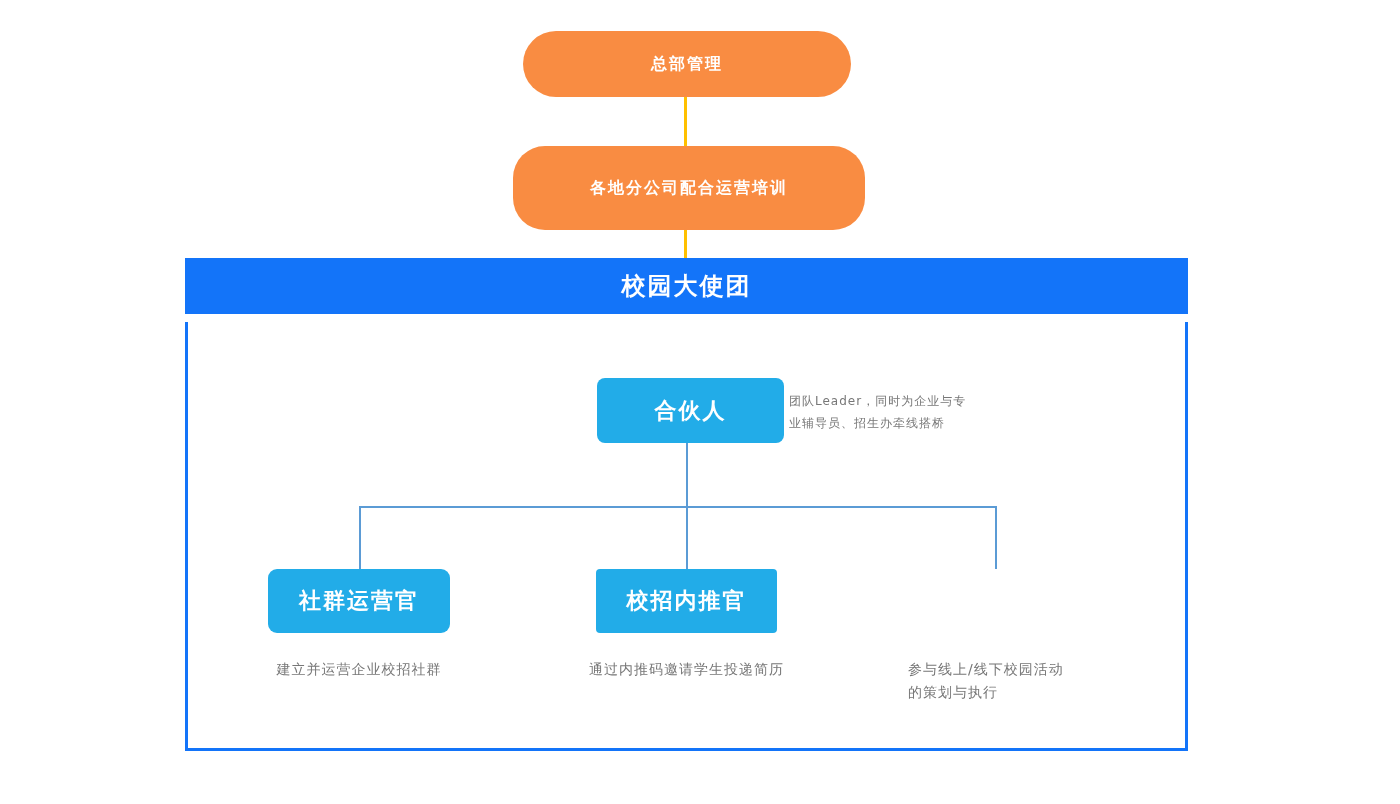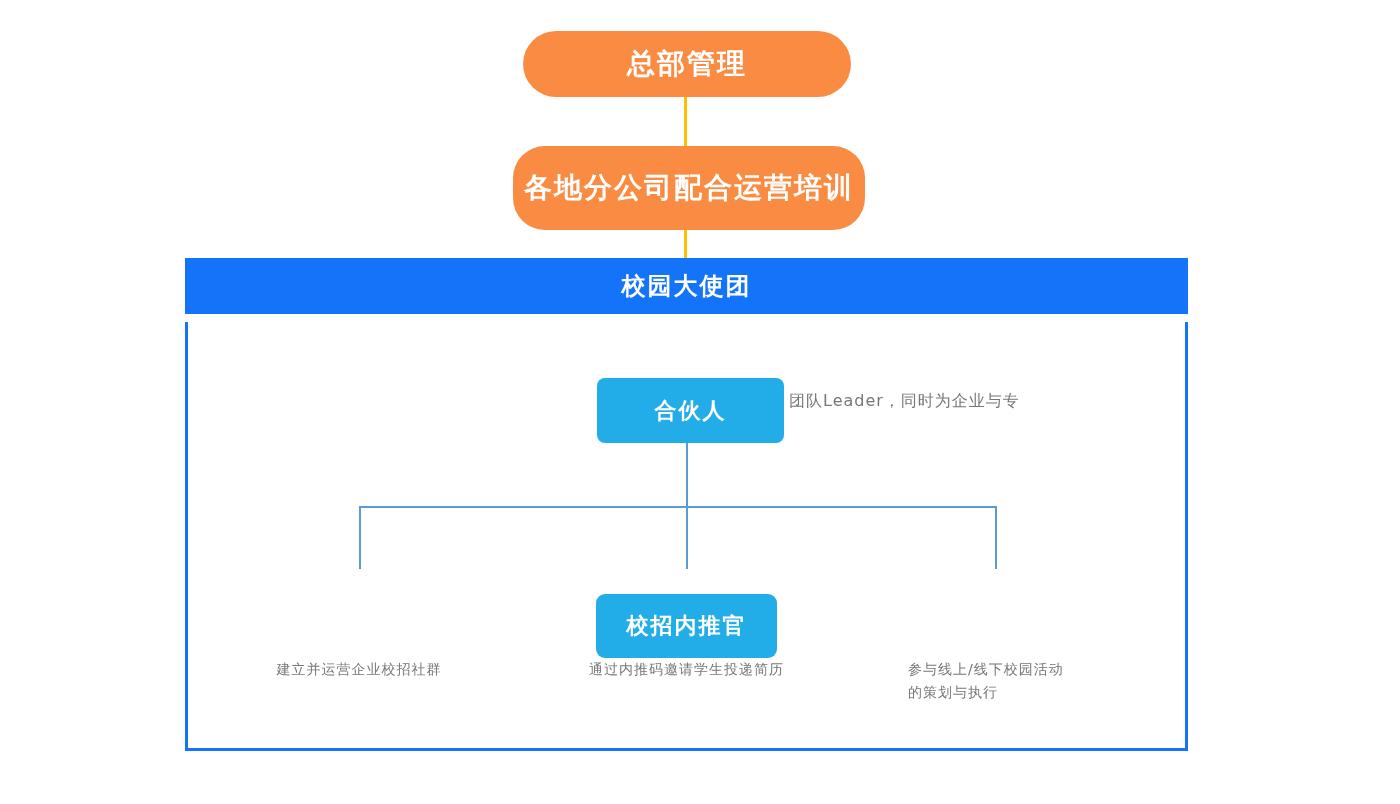"总部管理" .pill { font-size: 28px -> 16px }
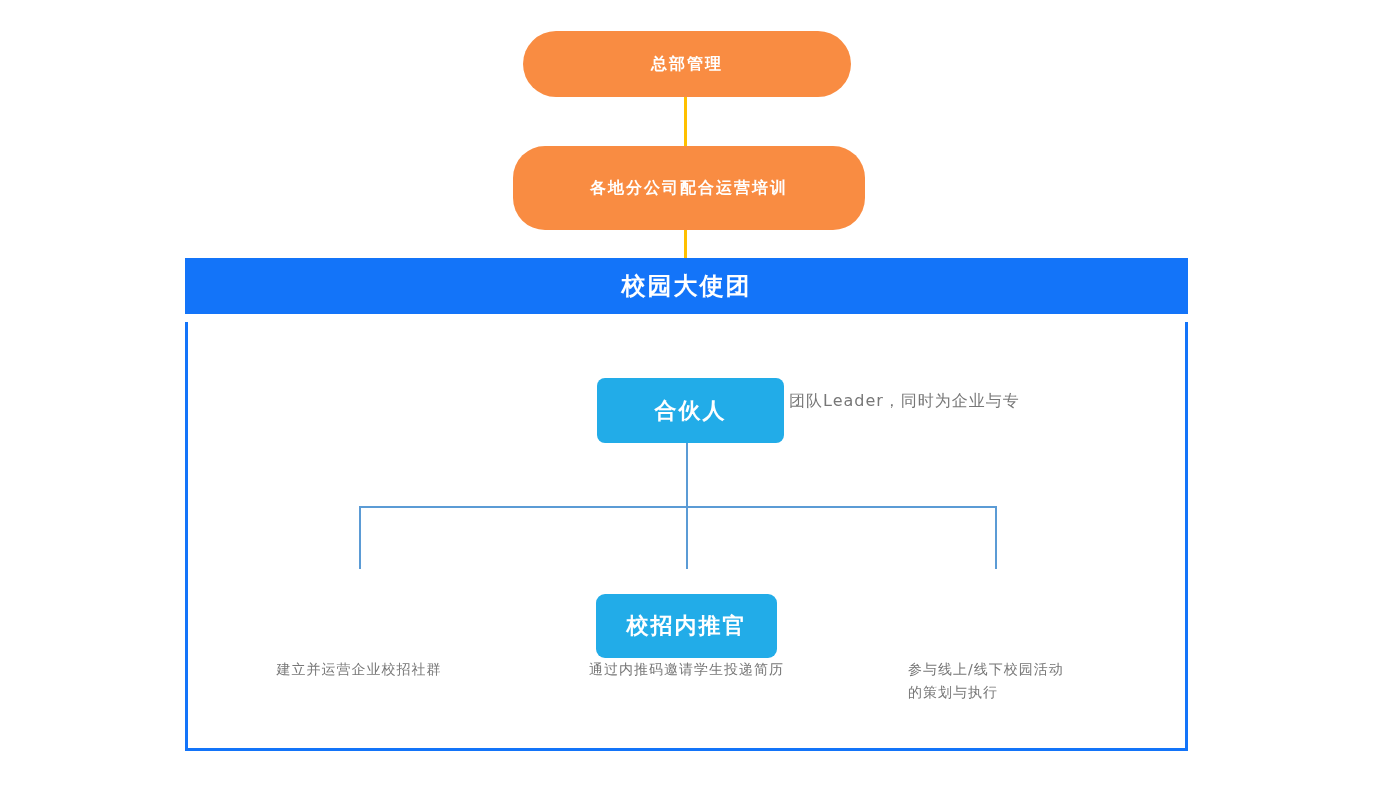"团队Leader，同时为企业与专" .desc { font-size: 16px -> 12px }
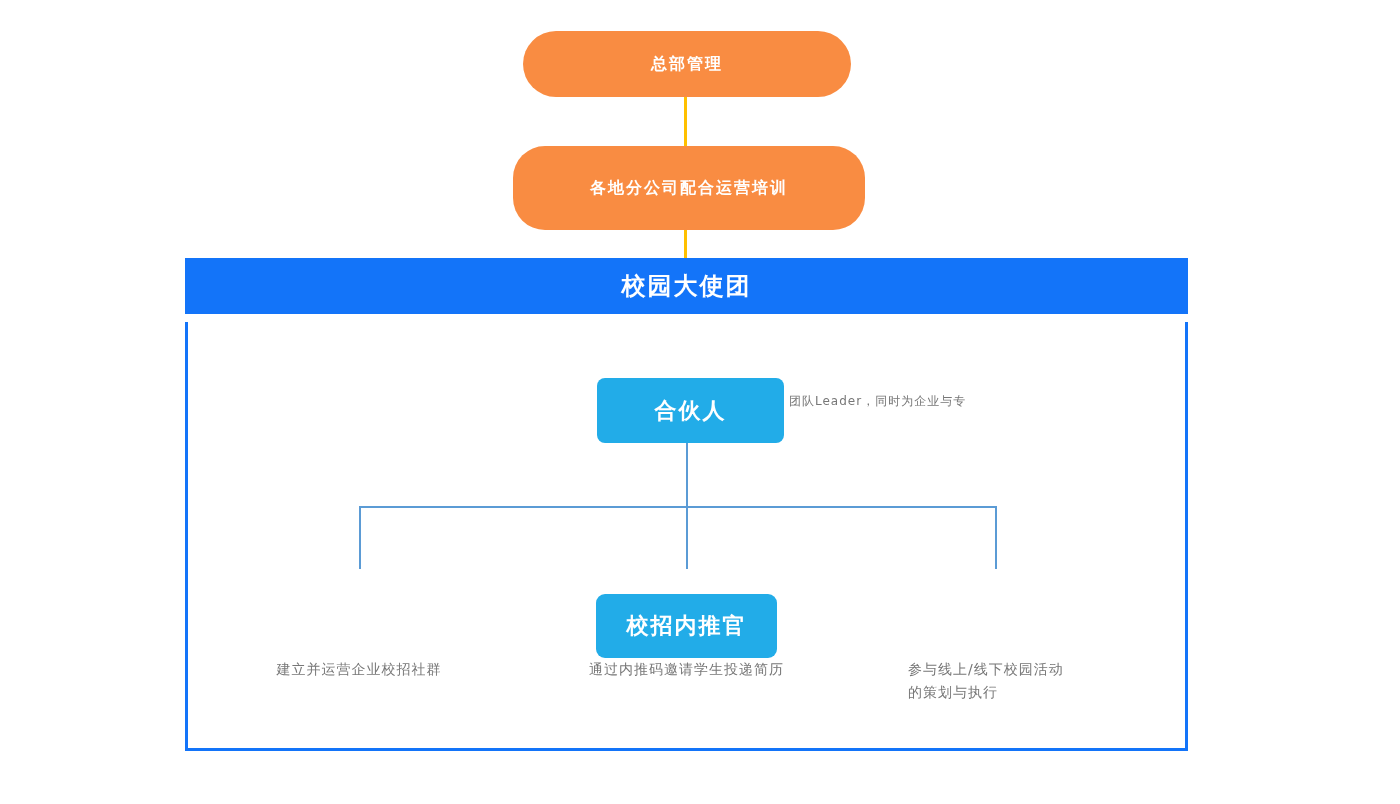"业辅导员、招生办牵线搭桥" div { html: none -> <div>业辅导员、招生办牵线搭桥</div> }
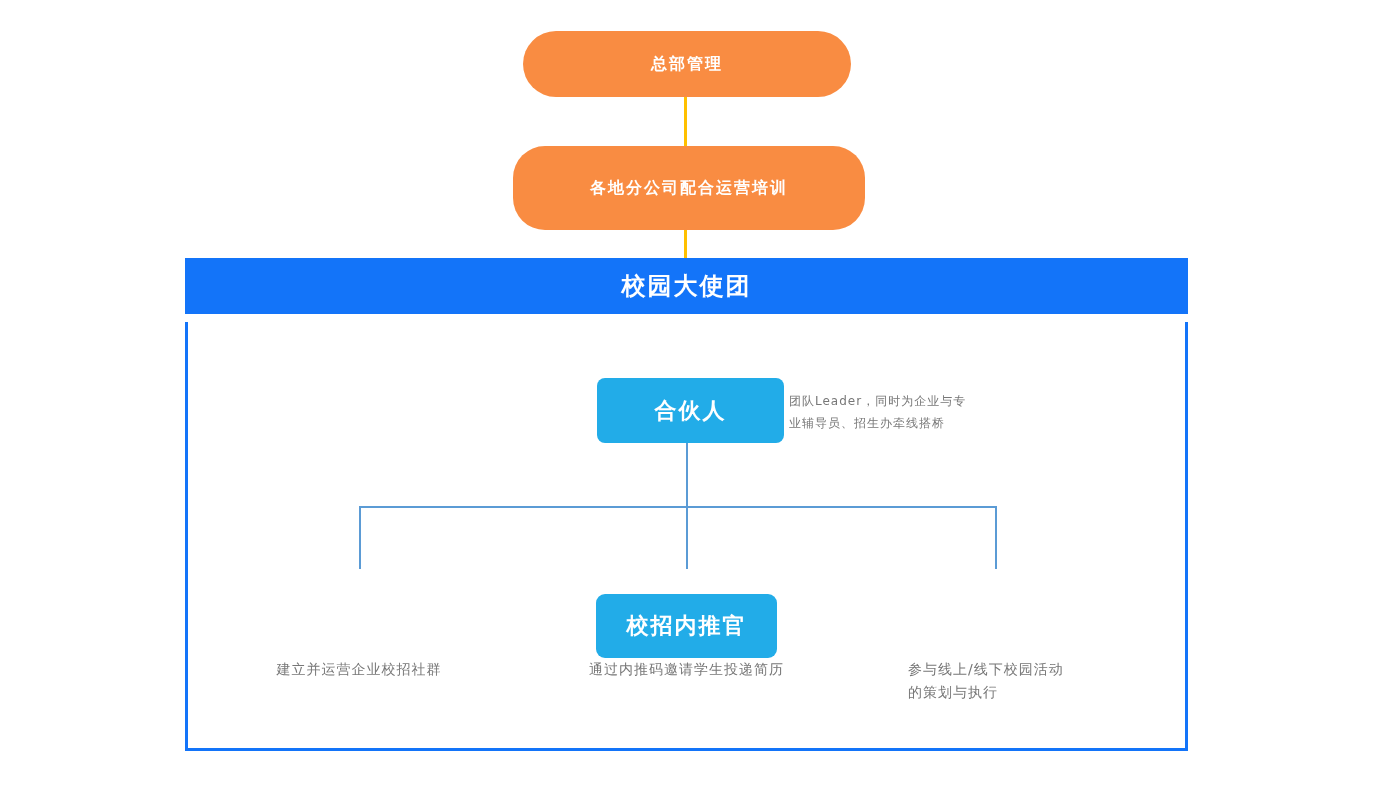"社群运营官" div.abs { html: none -> <div>社群运营官</div> }
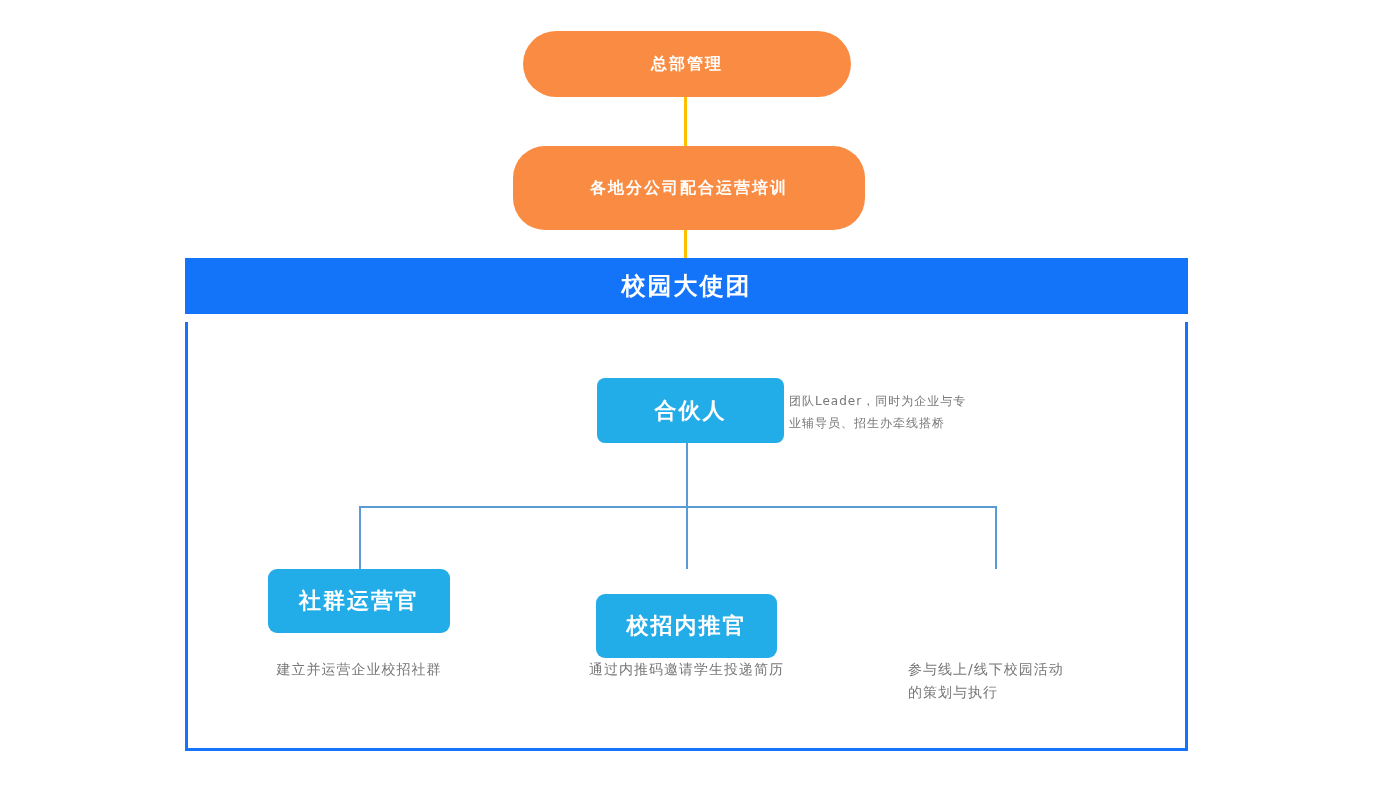"校招内推官" div.abs { border-radius: 9px -> 4px; top: 594px -> 569px }
